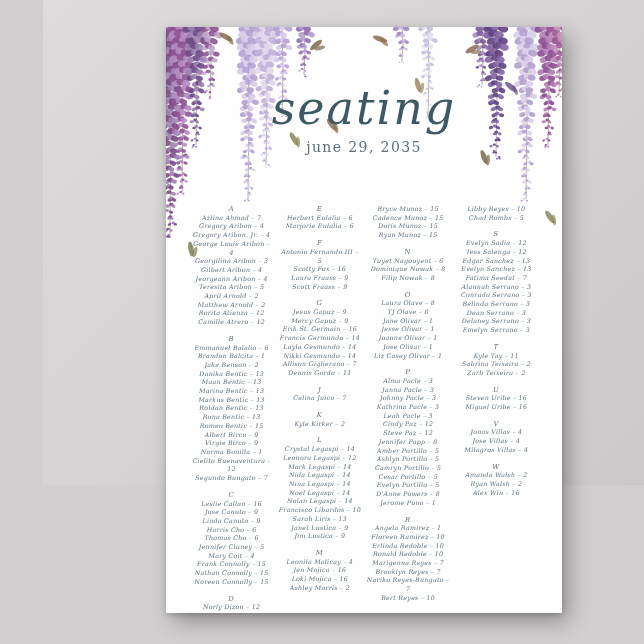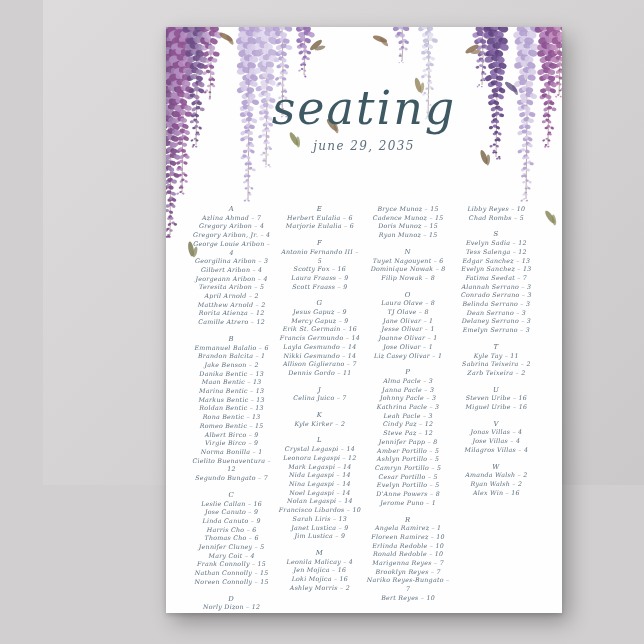"june 29, 2035" .date { font-size: 12px -> 14px; font-style: italic -> none }
